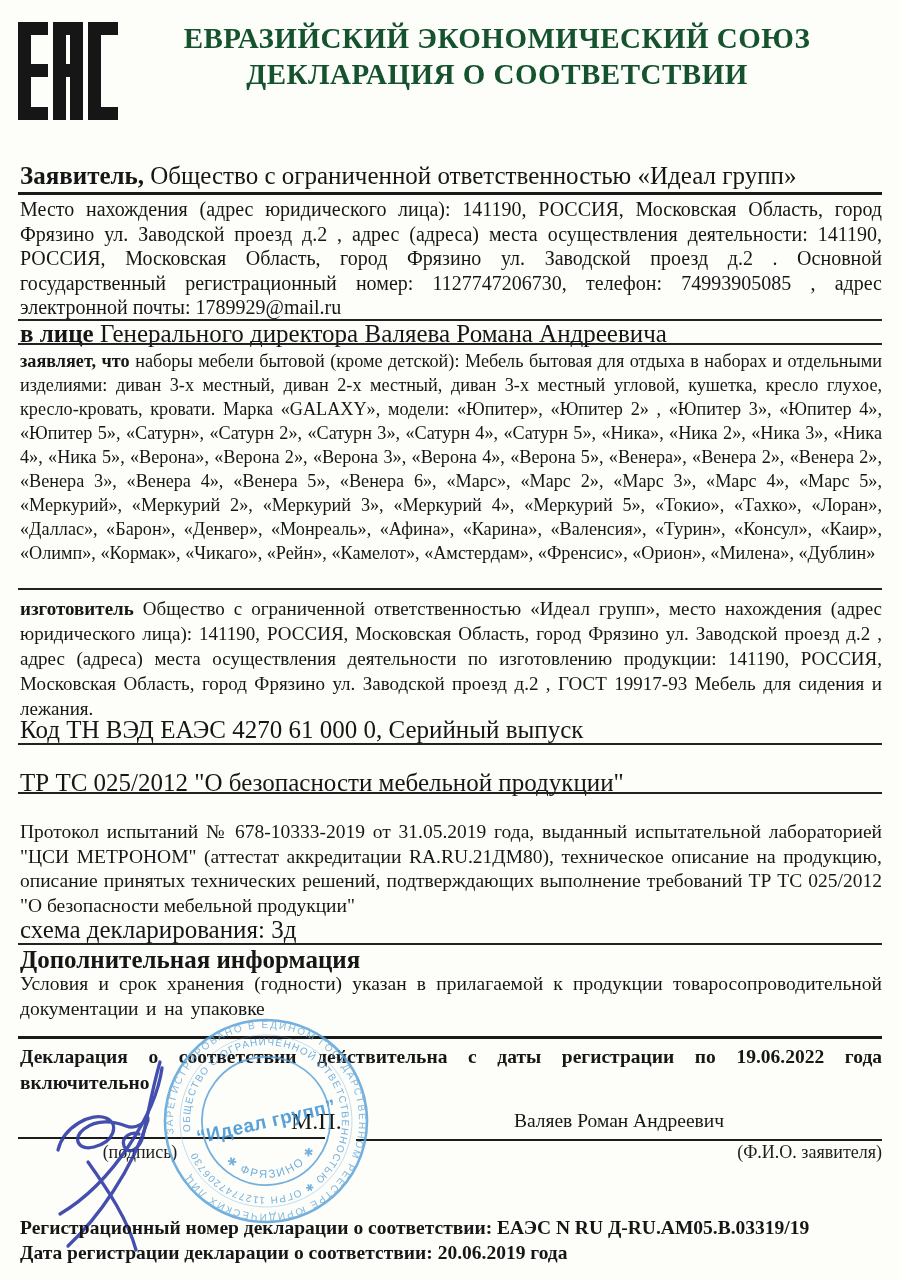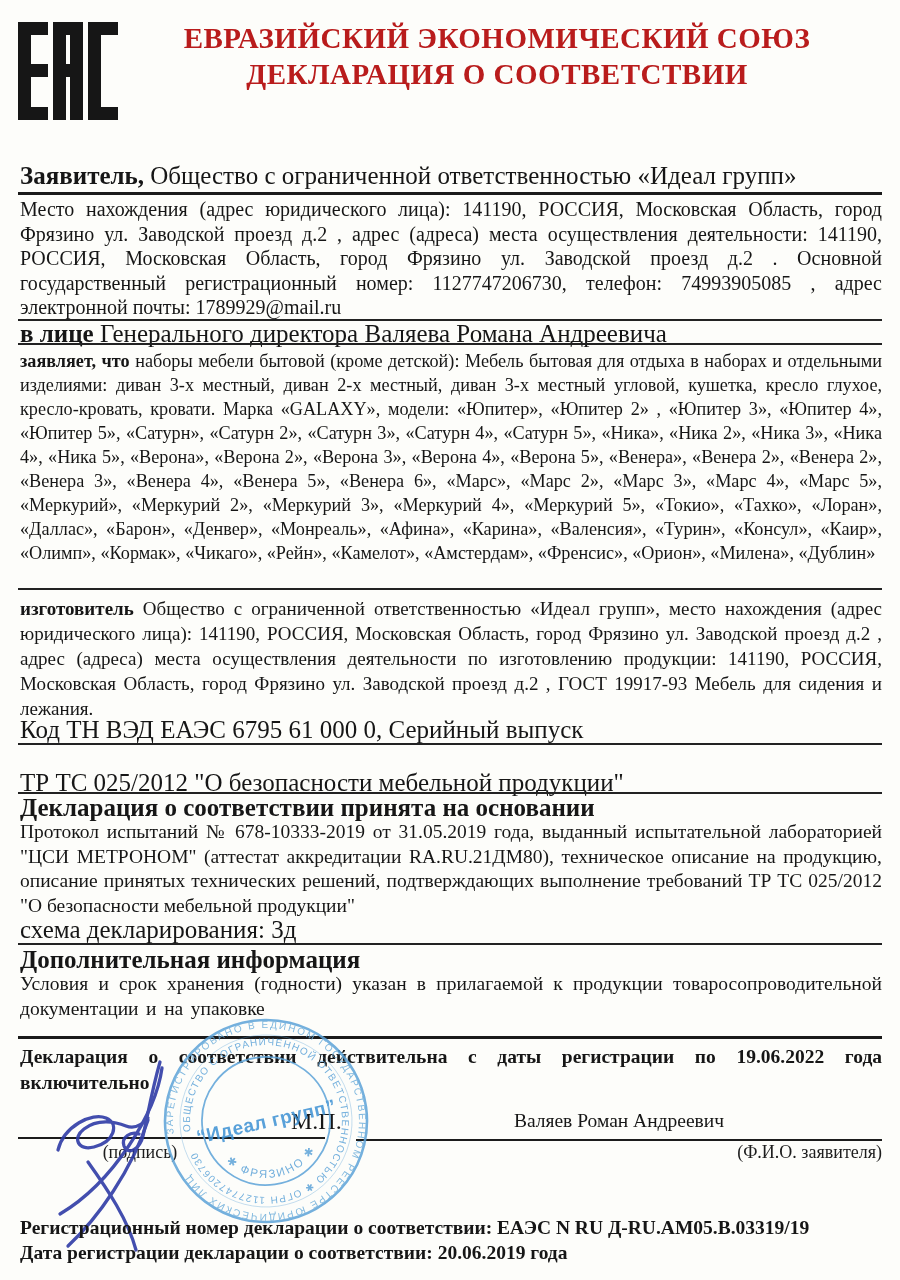"ЕВРАЗИЙСКИЙ ЭКОНОМИЧЕСКИЙ СОЮЗ" .title { color: #b91c1c -> #14532d }
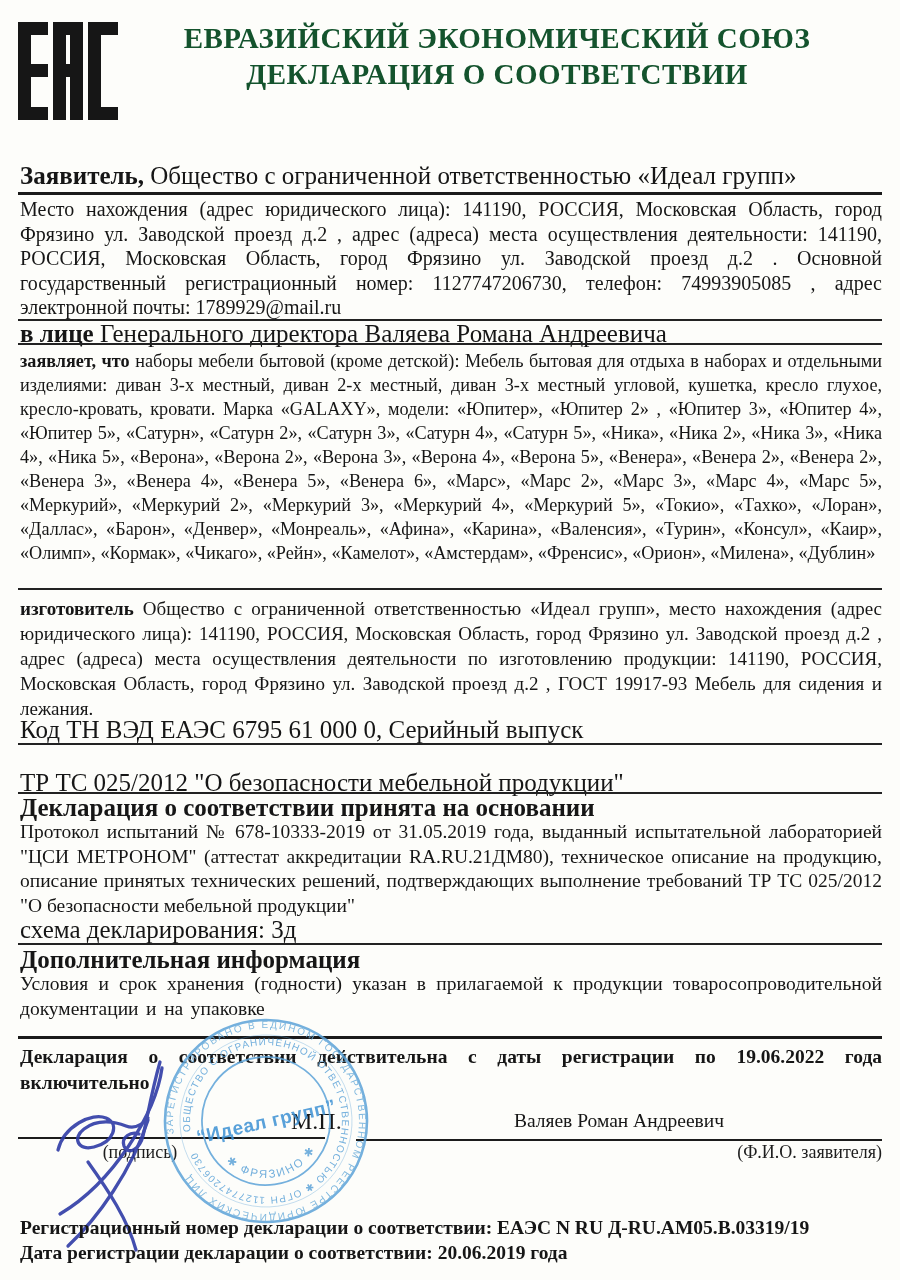"Код ТН ВЭД ЕАЭС 6795" div.abs { text: 6795 -> 4270 }
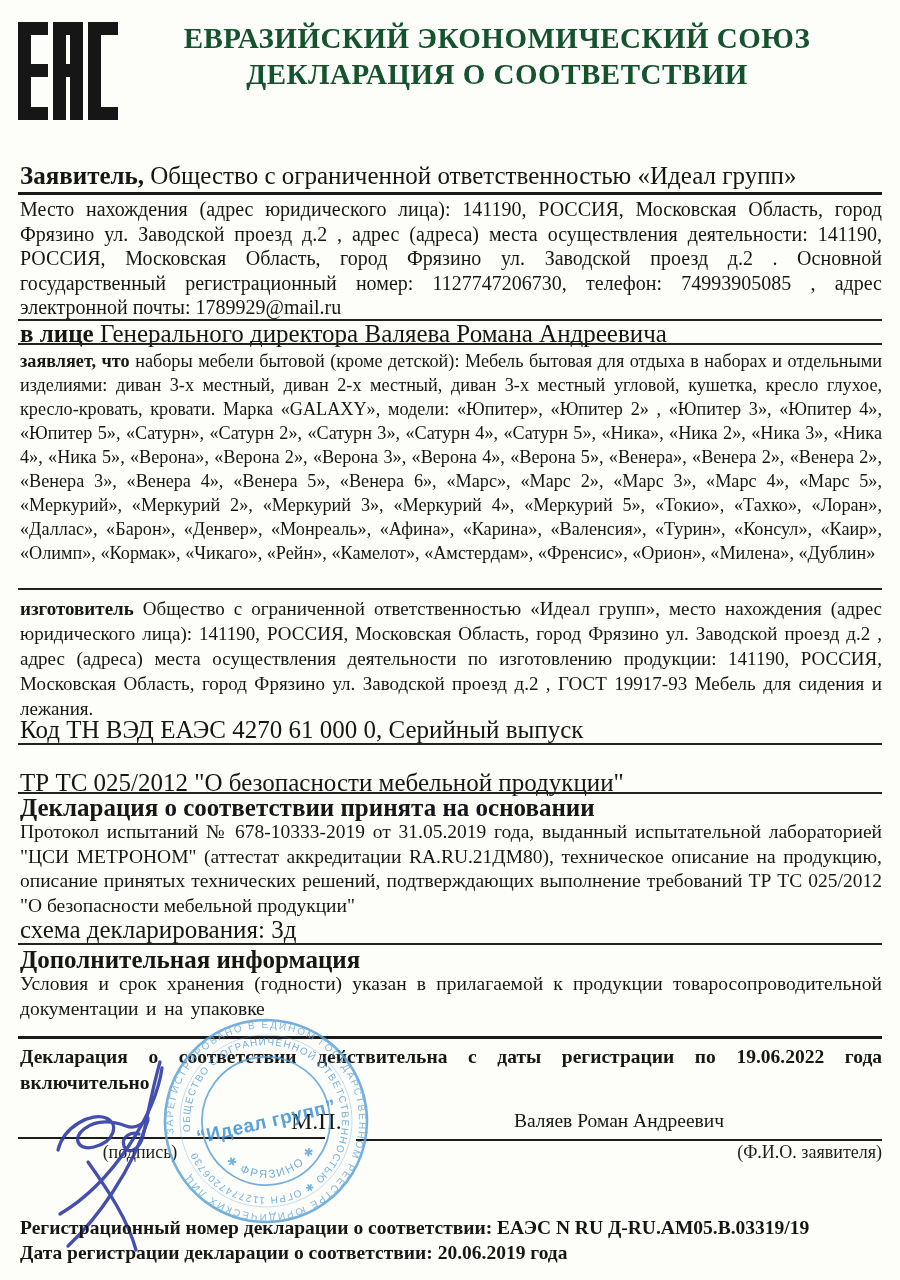"Декларация о соответствии принята на" div.abs { html: <div>Декларация о соответствии принята на основании</div> -> none }
